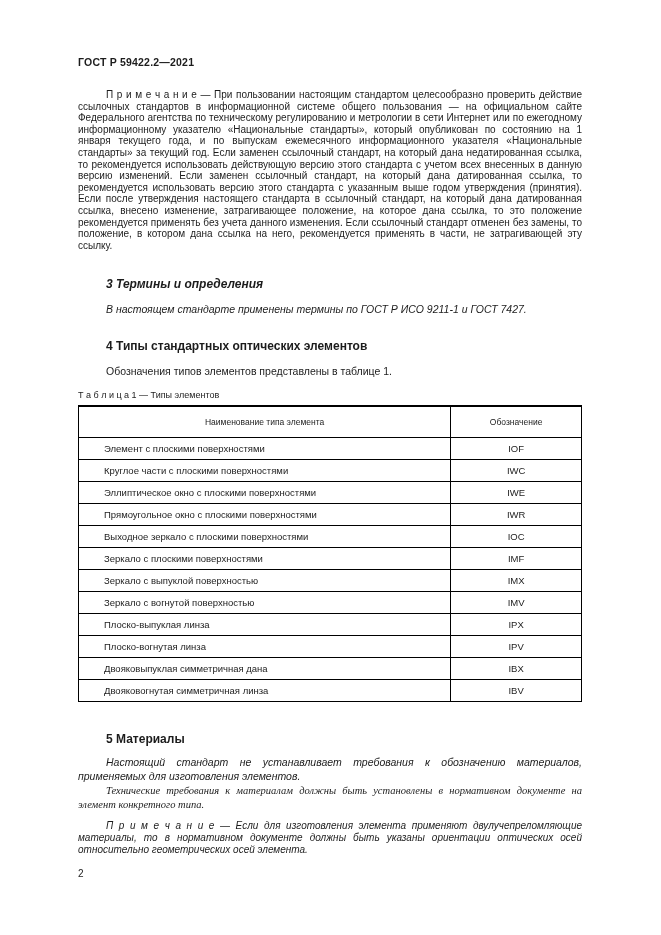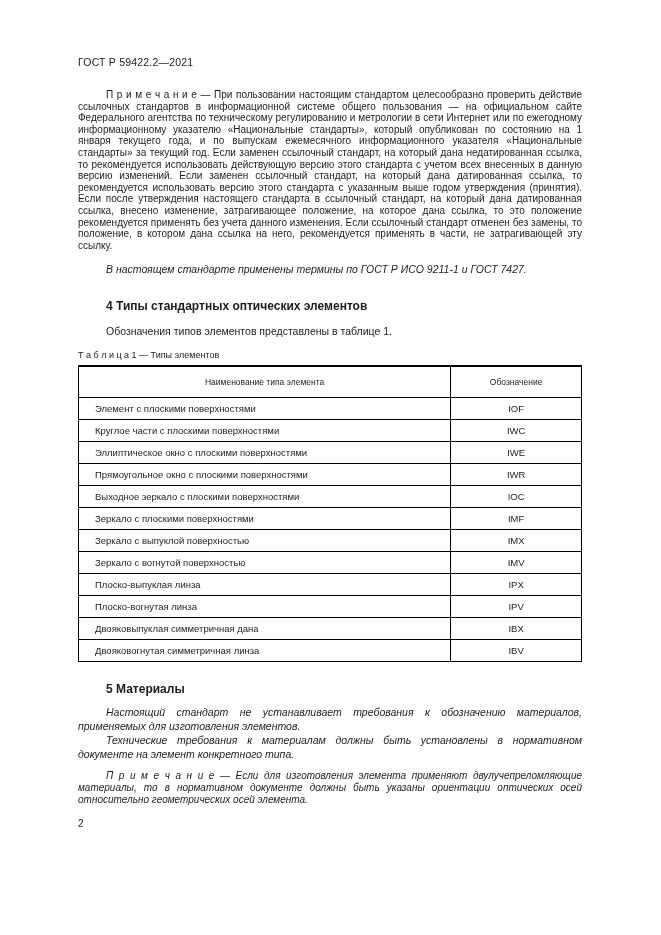"ГОСТ Р 59422.2—2021" .doc-header { font-weight: normal -> bold }
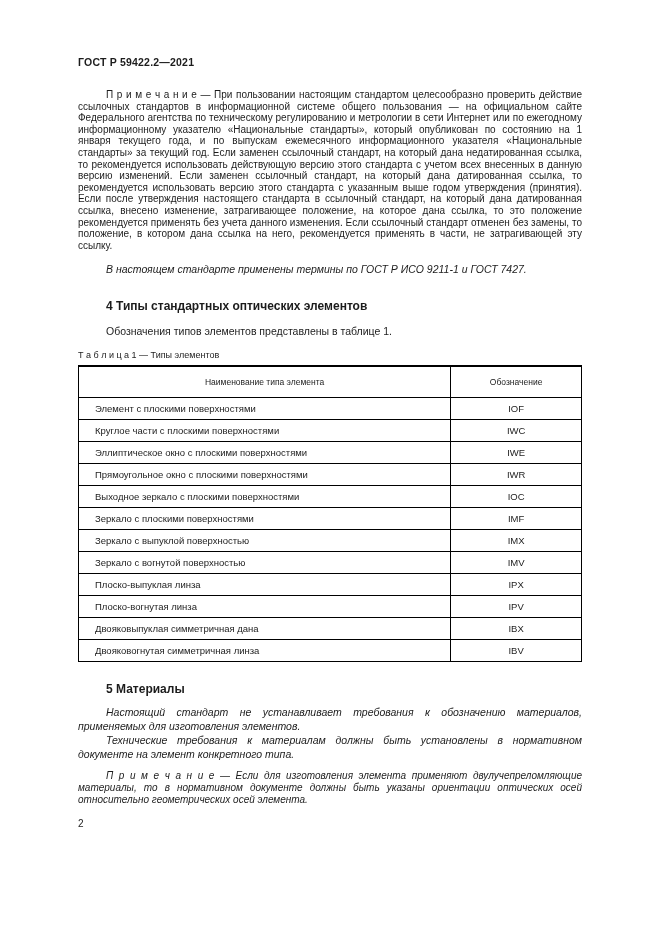"3 Термины и определения" h2.heading { html: none -> <h2>3 Термины и определения</h2> }
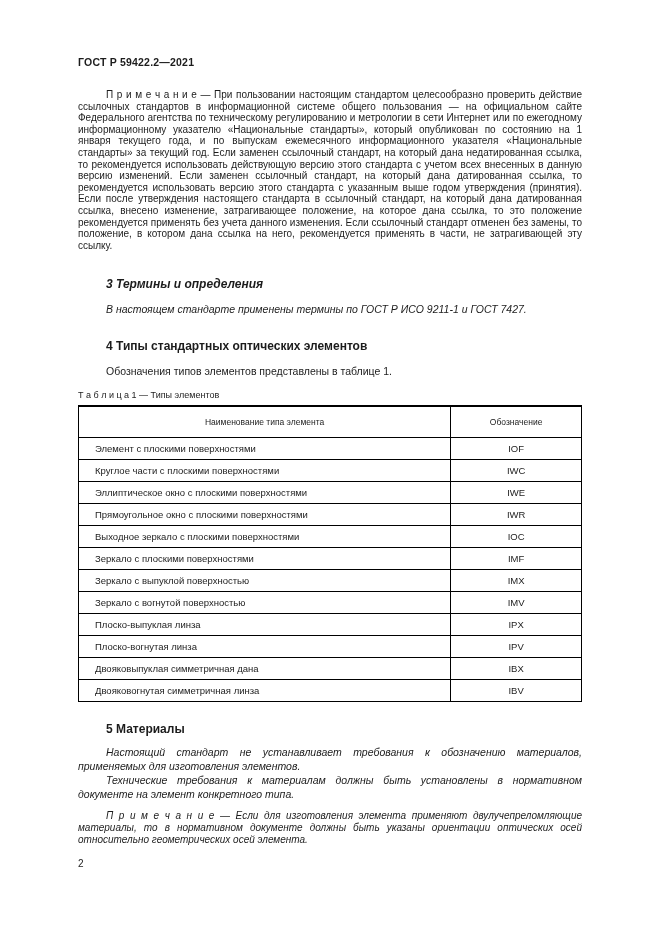"Элемент с плоскими поверхностями" table.elements td { padding: 5px 16px -> 5px 25px }
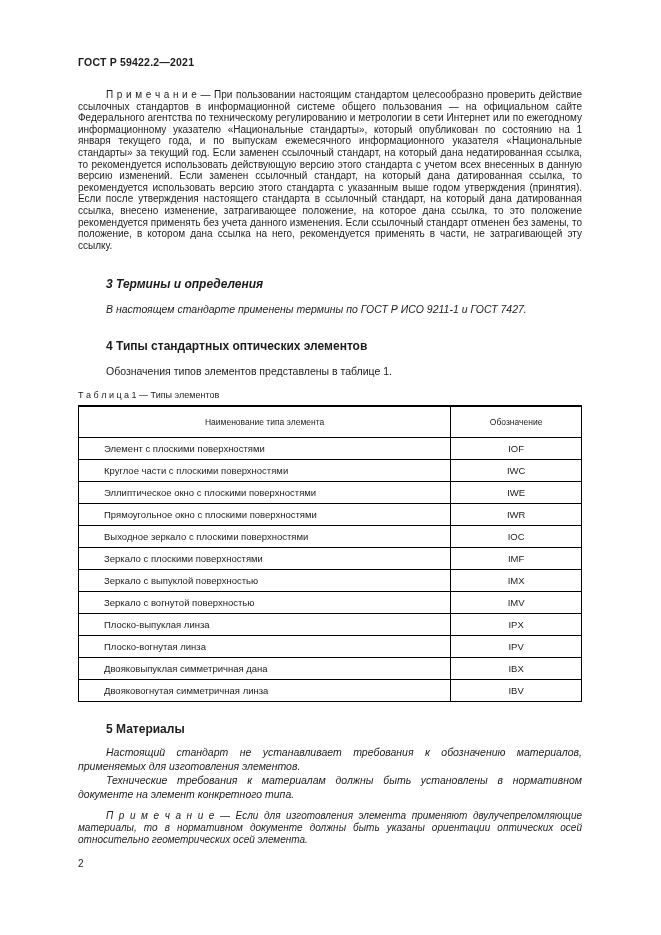"5 Материалы" .h5 { margin-top: 20px -> 30px }
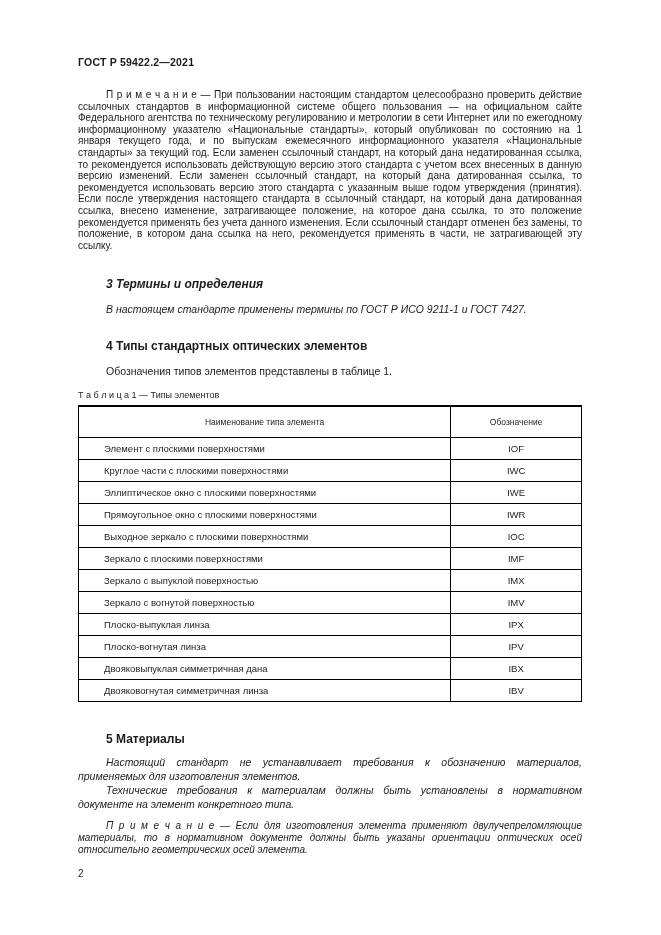"Технические требования к материалам" .p5b { font-family: none -> Liberation Serif, serif }
